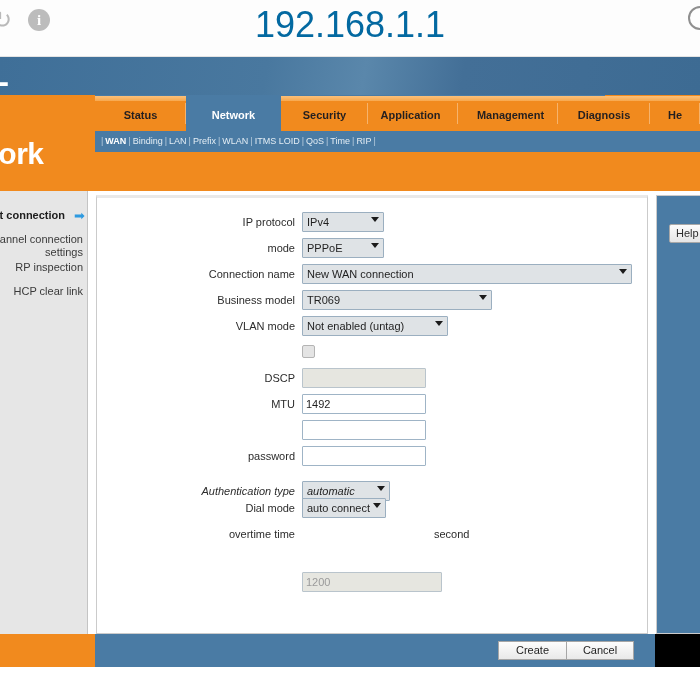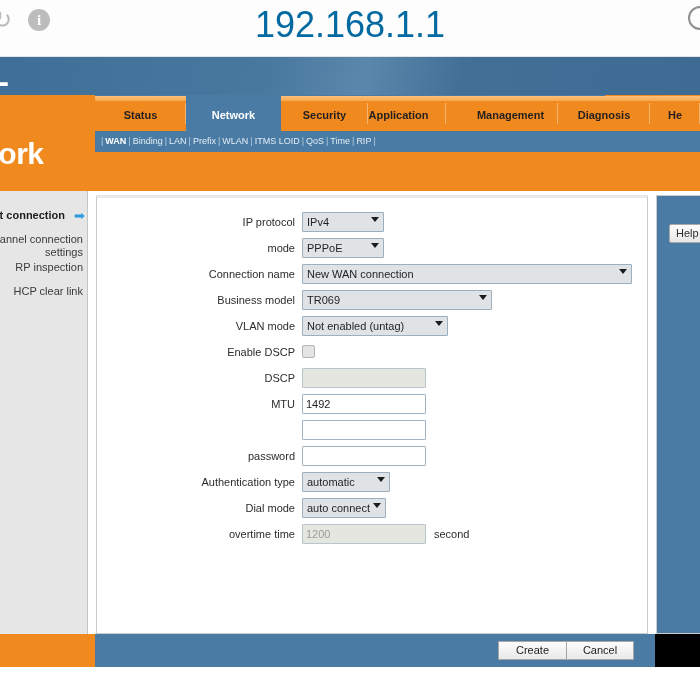"Application" div.tab { left: 256px -> 268px }
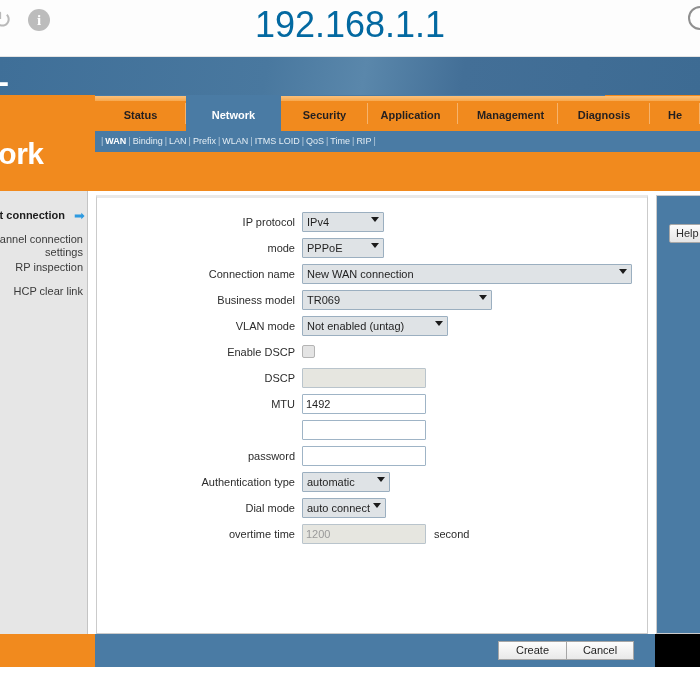"Enable DSCP" div.flabel { html: <div>Enable DSCP</div> -> none }
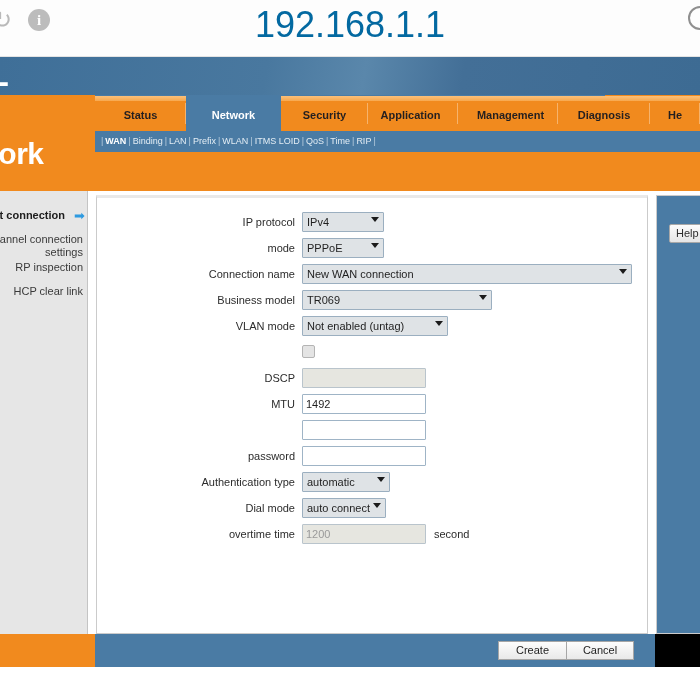"Authentication type" div.frow { font-style: none -> italic; top: 274px -> 283px }
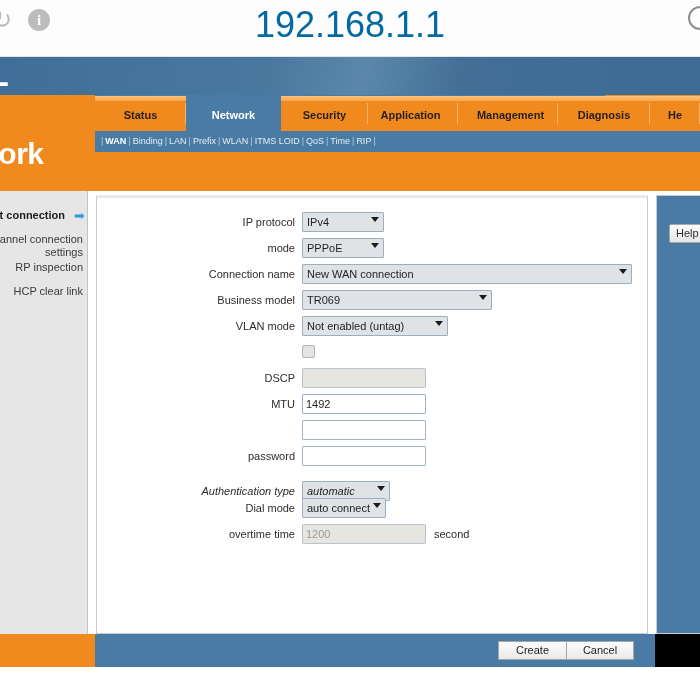"1200" input.ui { margin-top: none -> 48px; width: 124px -> 140px }
